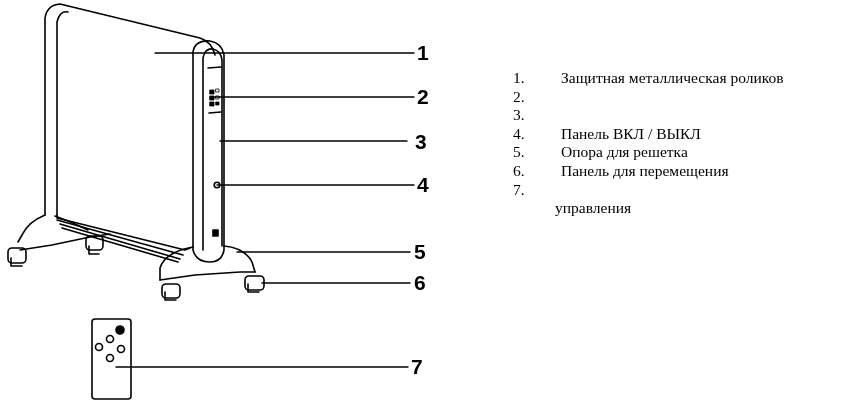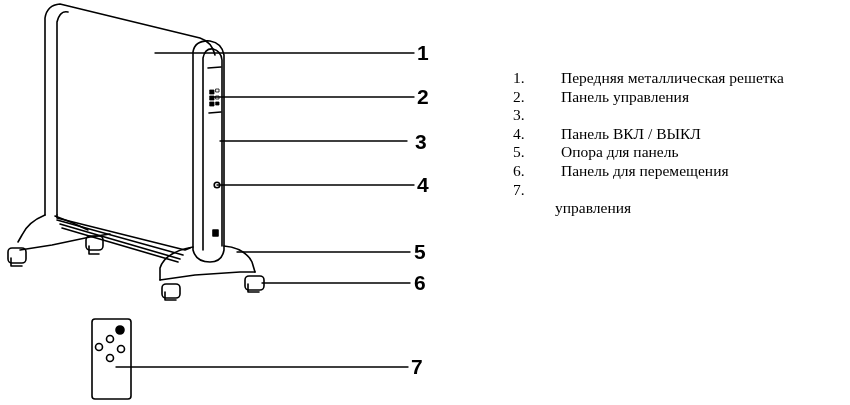"Передняя металлическая решетка" span { text: Передняя металлическая решетка -> Защитная металлическая роликов }
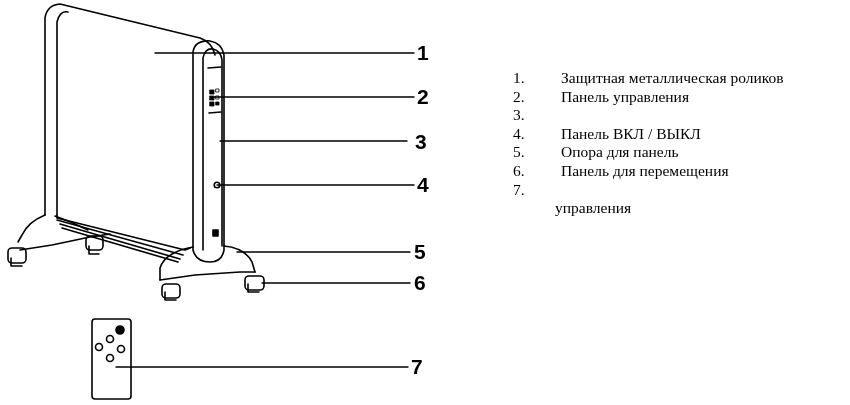"Панель управления" span { html: <span>Панель управления</span> -> none }
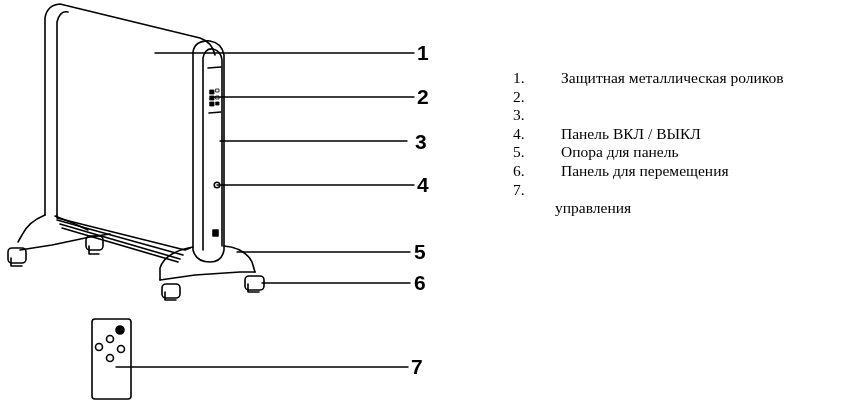"Опора для панель" span { text: панель -> решетка }
